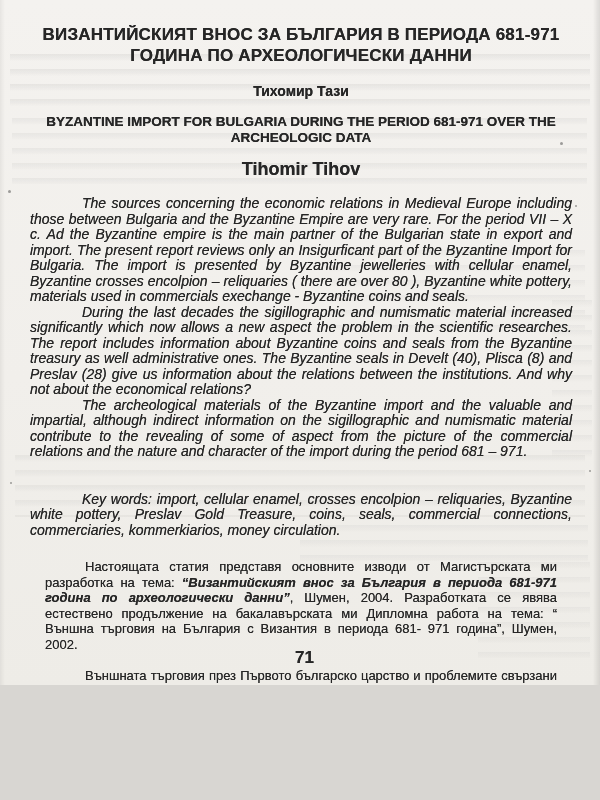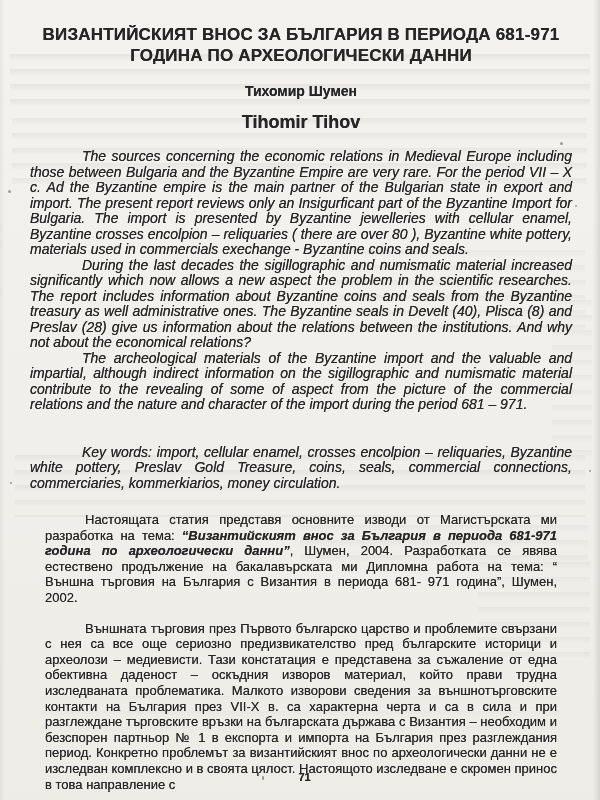"ВИЗАНТИЙСКИЯТ ВНОС ЗА БЪЛГАРИЯ В" .page { height: 800px -> 685px }
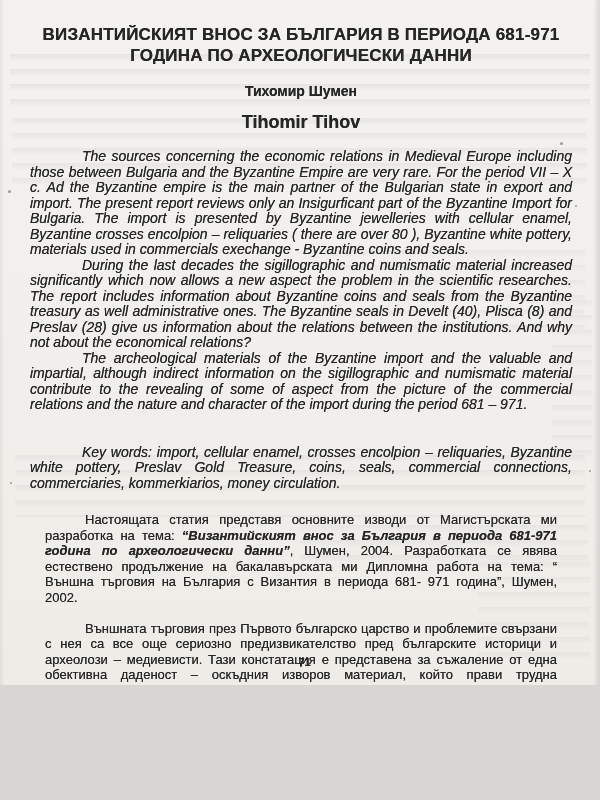"Тихомир Шумен" div.author-bg { text: Шумен -> Тази }
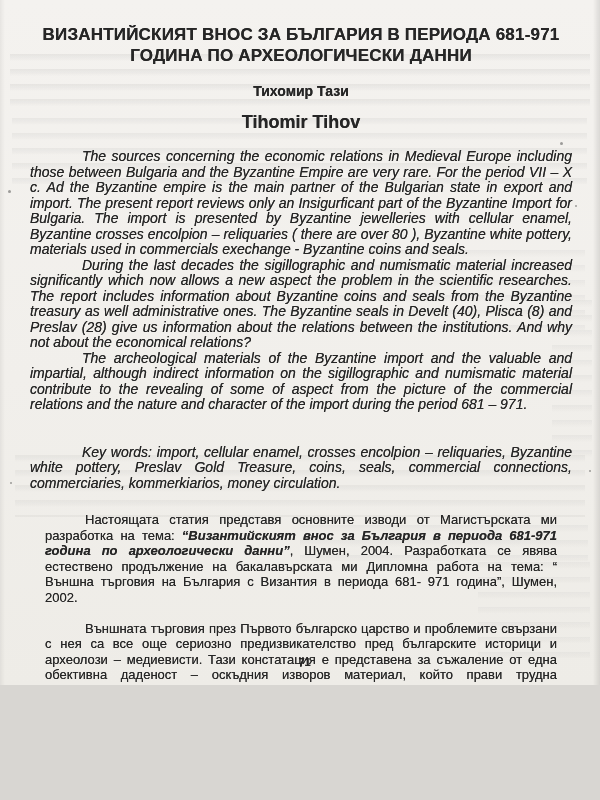"BYZANTINE IMPORT FOR BULGARIA DURING" div.title-en { html: none -> <div>BYZANTINE IMPORT FOR BULGARIA DURING THE PERIOD 681-971 OVER THE ARCHEOLOGIC DATA</div> }
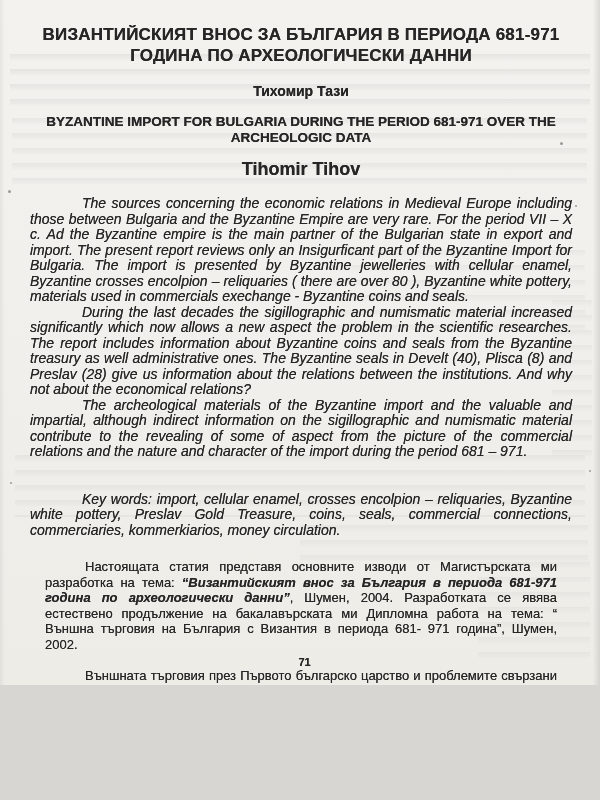"71" .page-number { font-size: 11px -> 17px }
